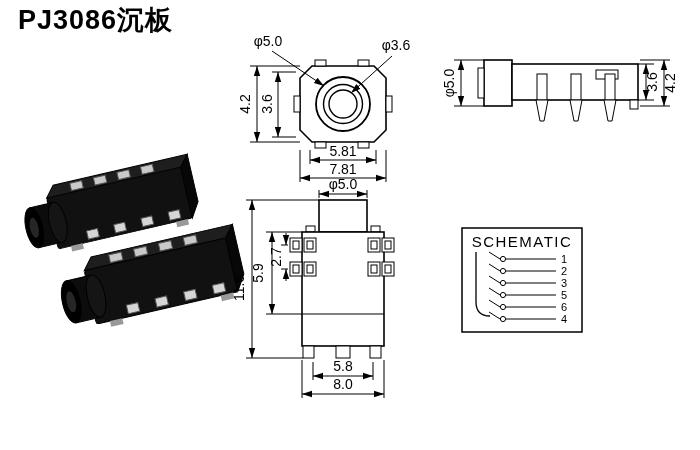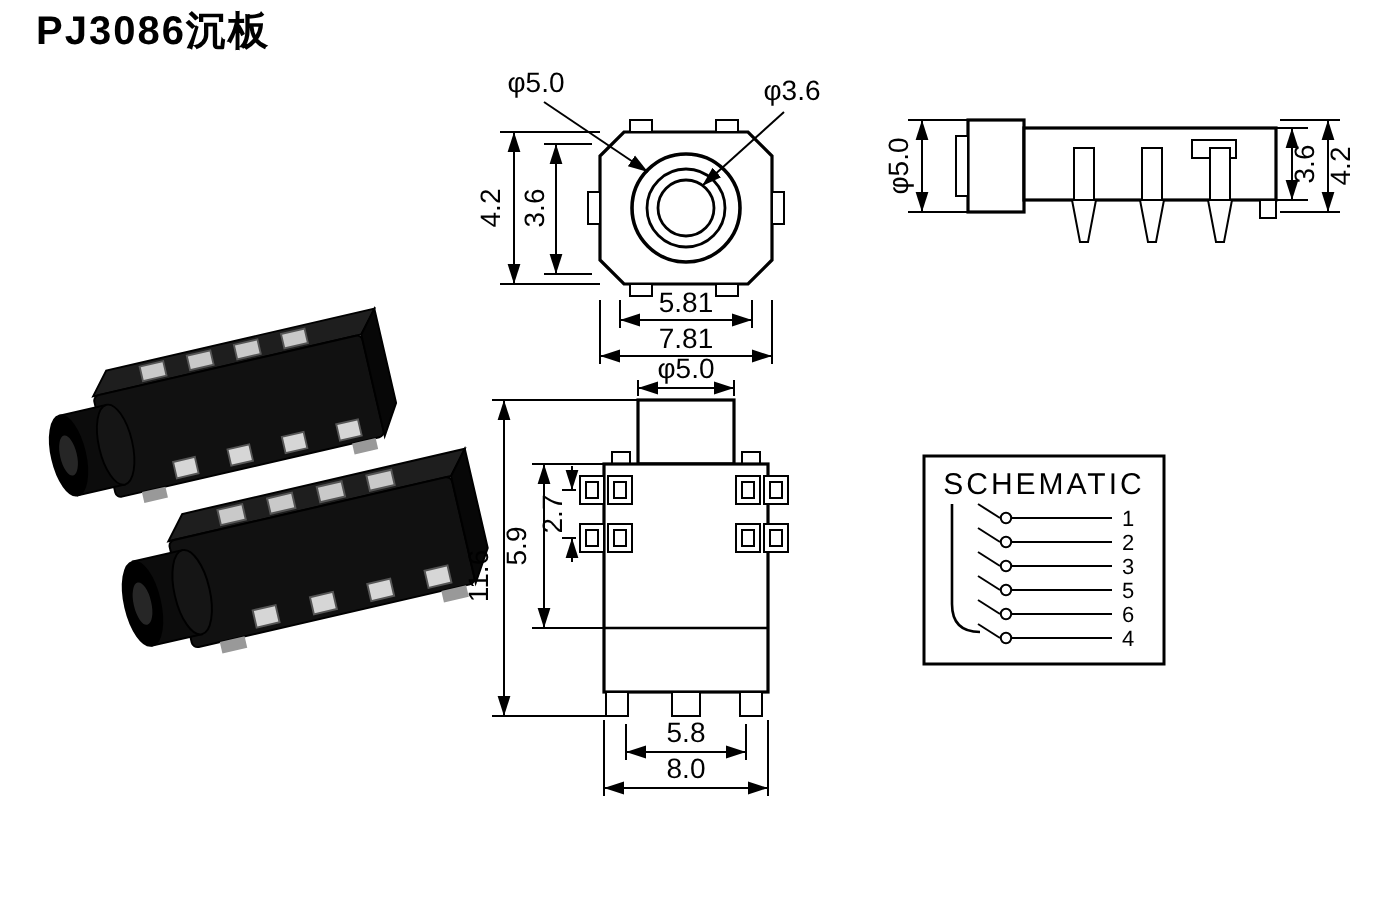"PJ3086沉板" .title { font-size: 20px -> 27px }
